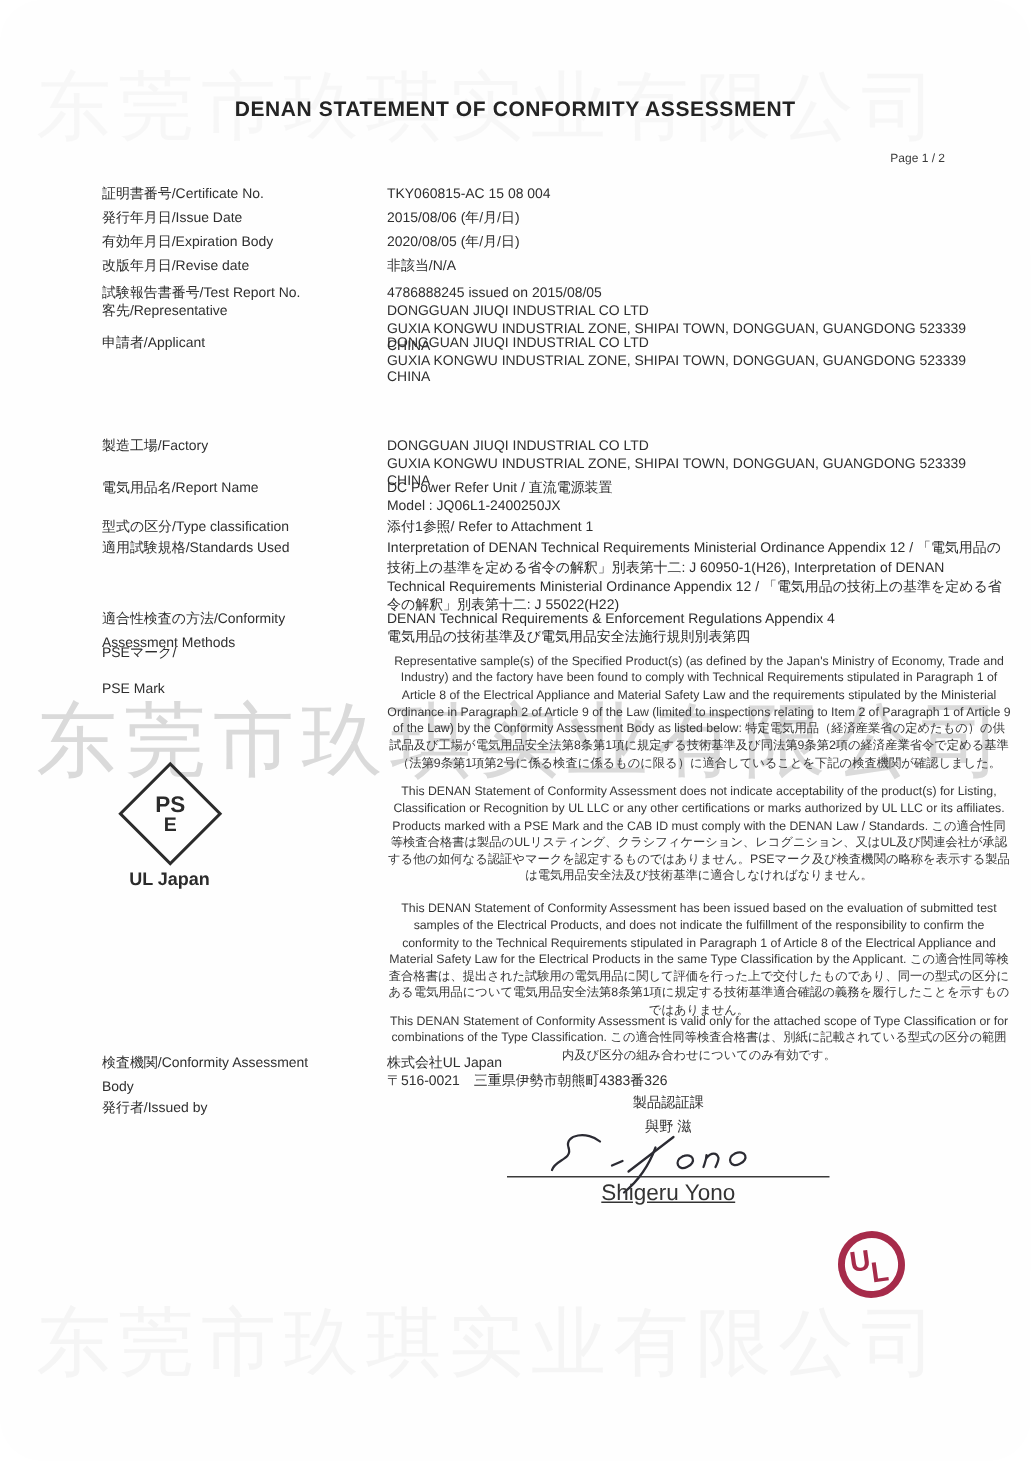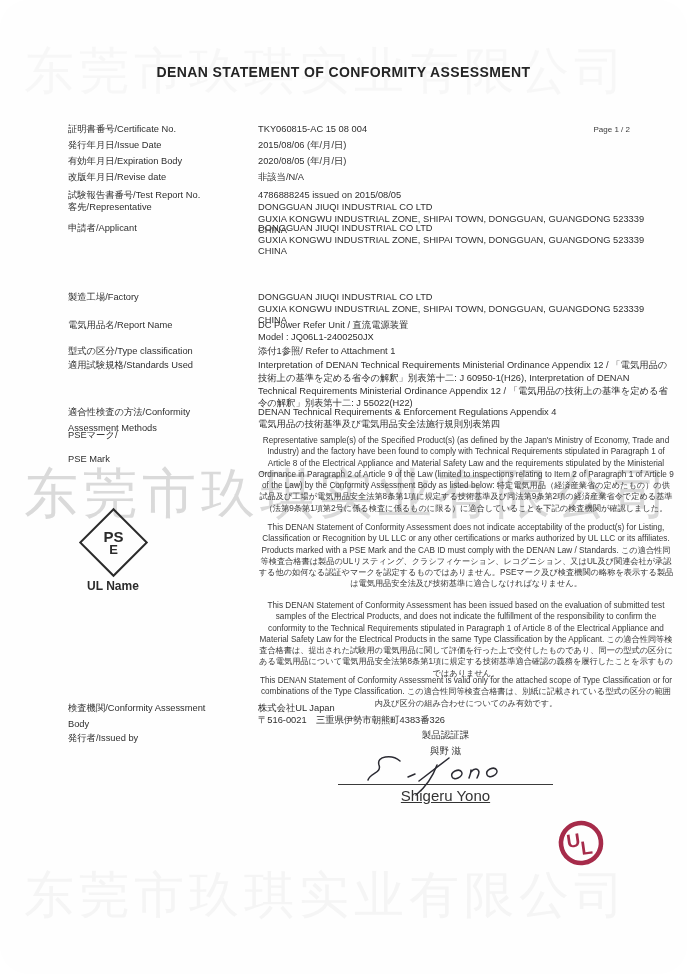"Page 1 / 2" .page-label { margin-top: 24px -> none }
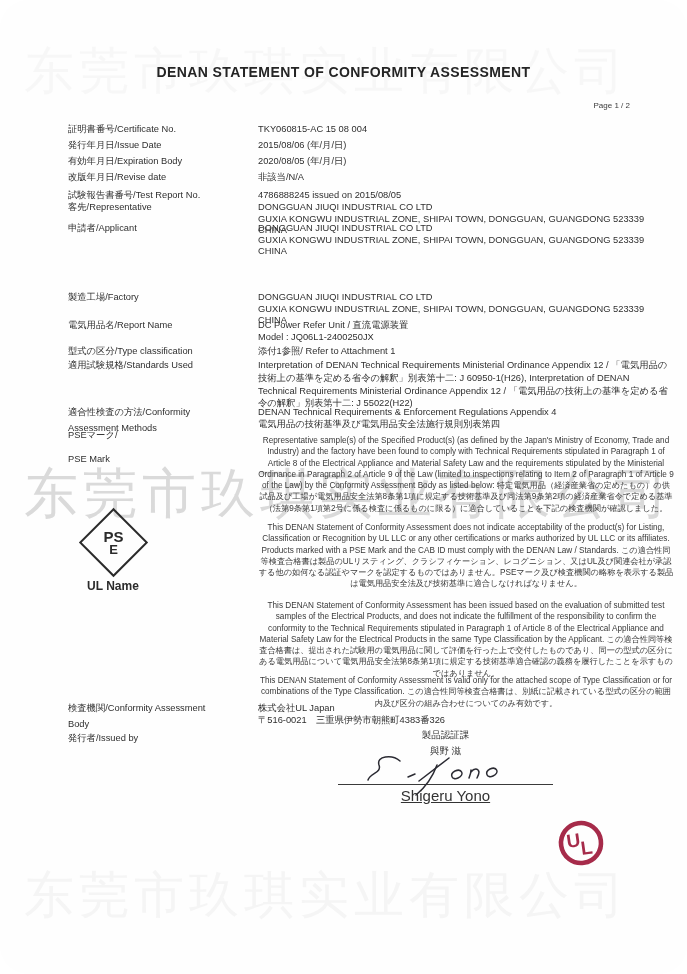"UL Name" div.pse-caption { text: Name -> Japan }
